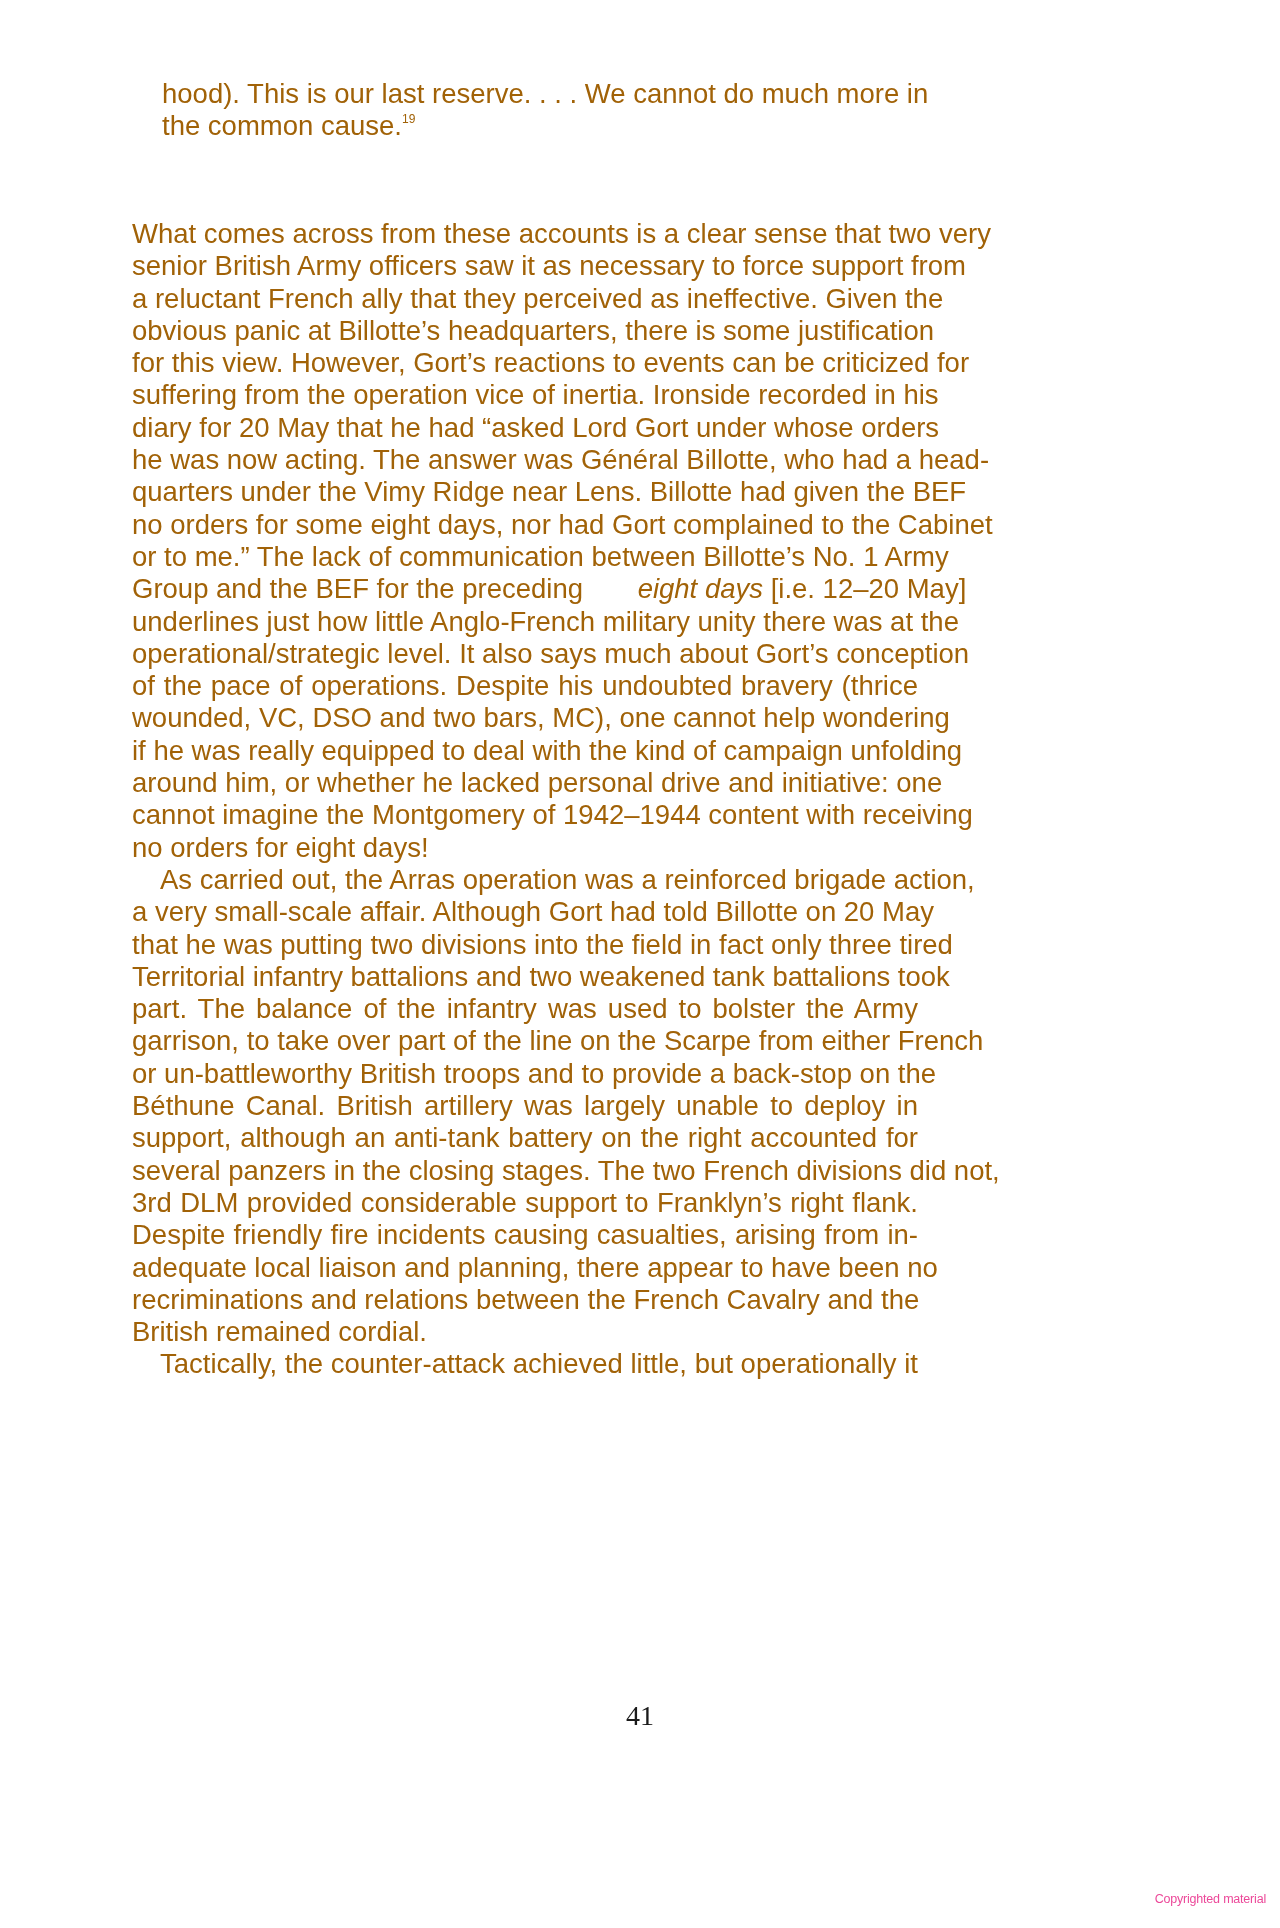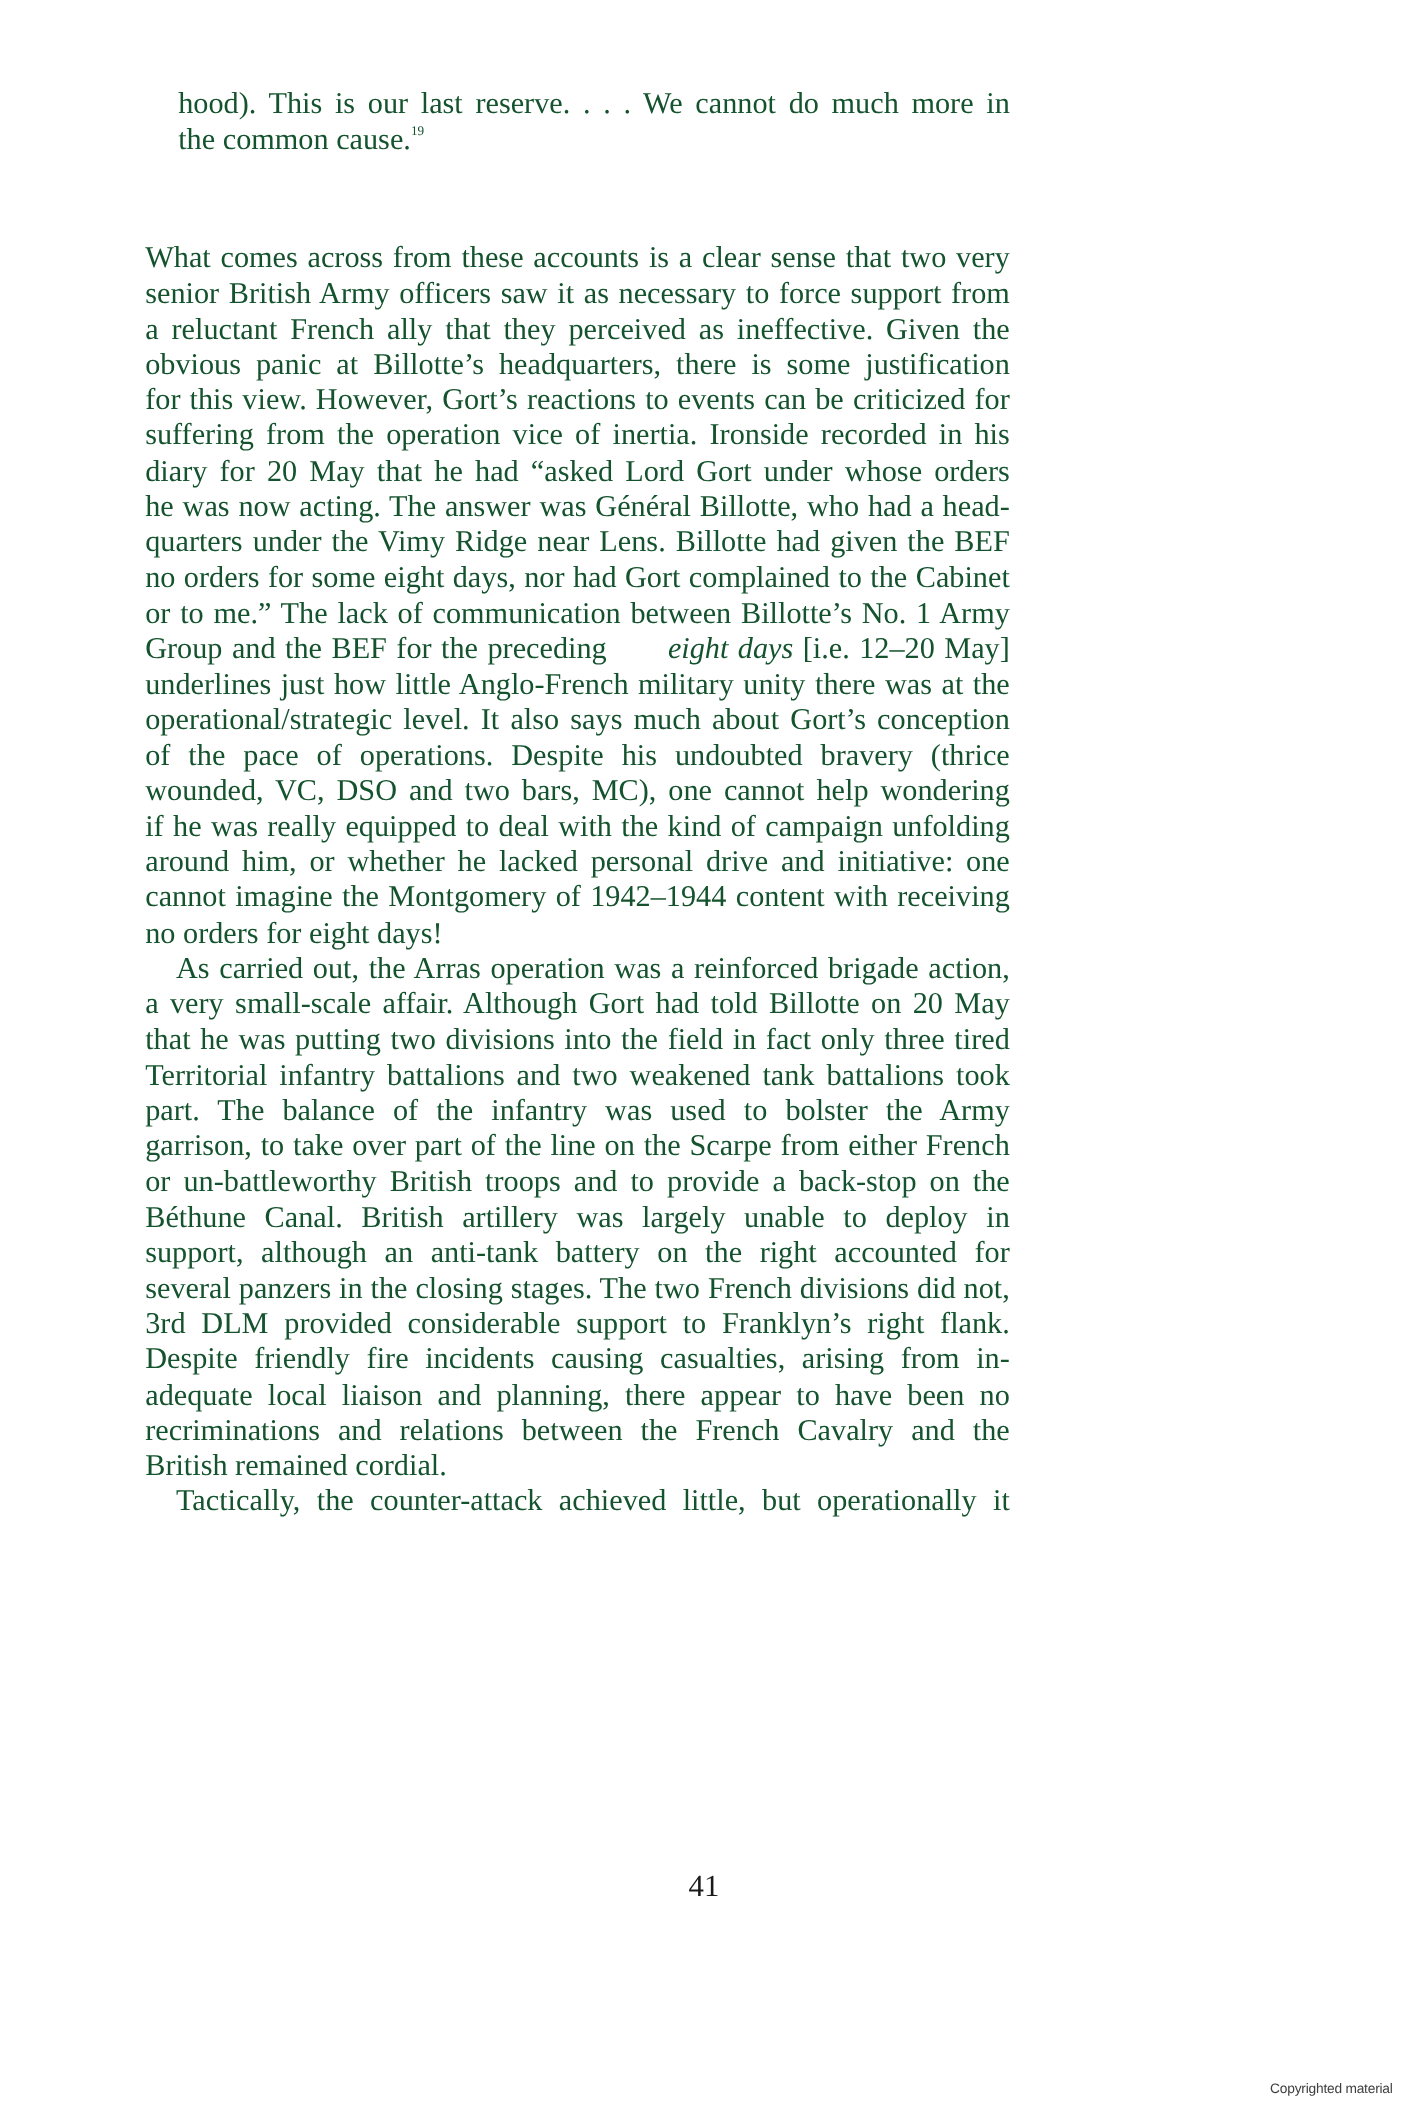"hood). This is our last" .text-block { color: #14532d -> #a16207; font-family: Liberation Serif, serif -> Liberation Sans, sans-serif }
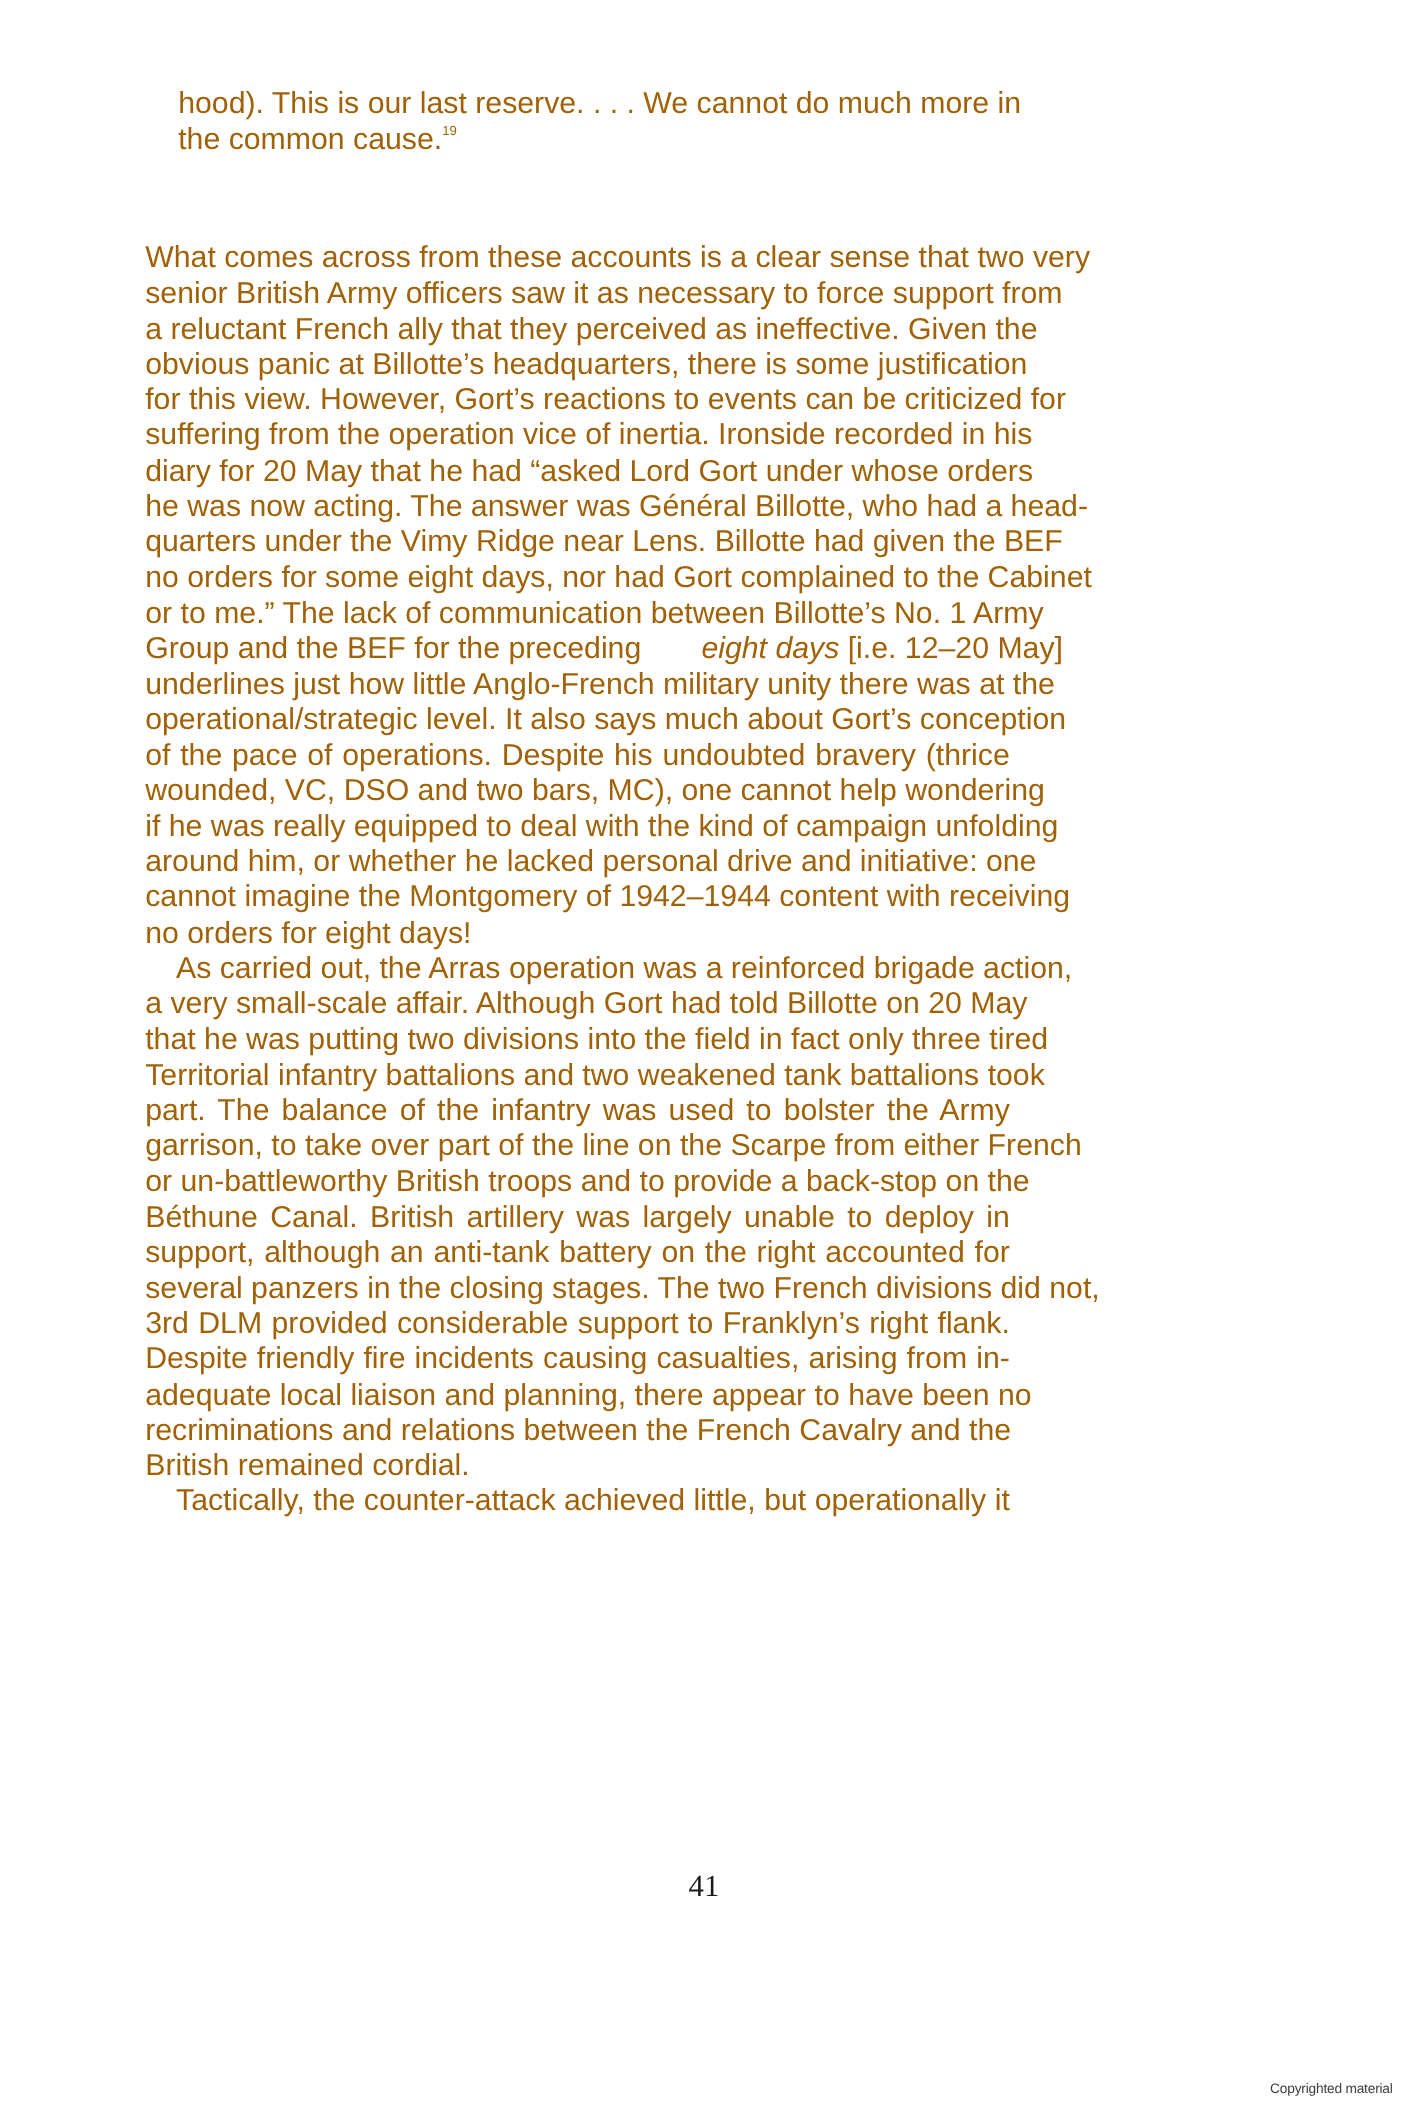"Copyrighted material" .watermark { color: #404040 -> #ec4899 }
